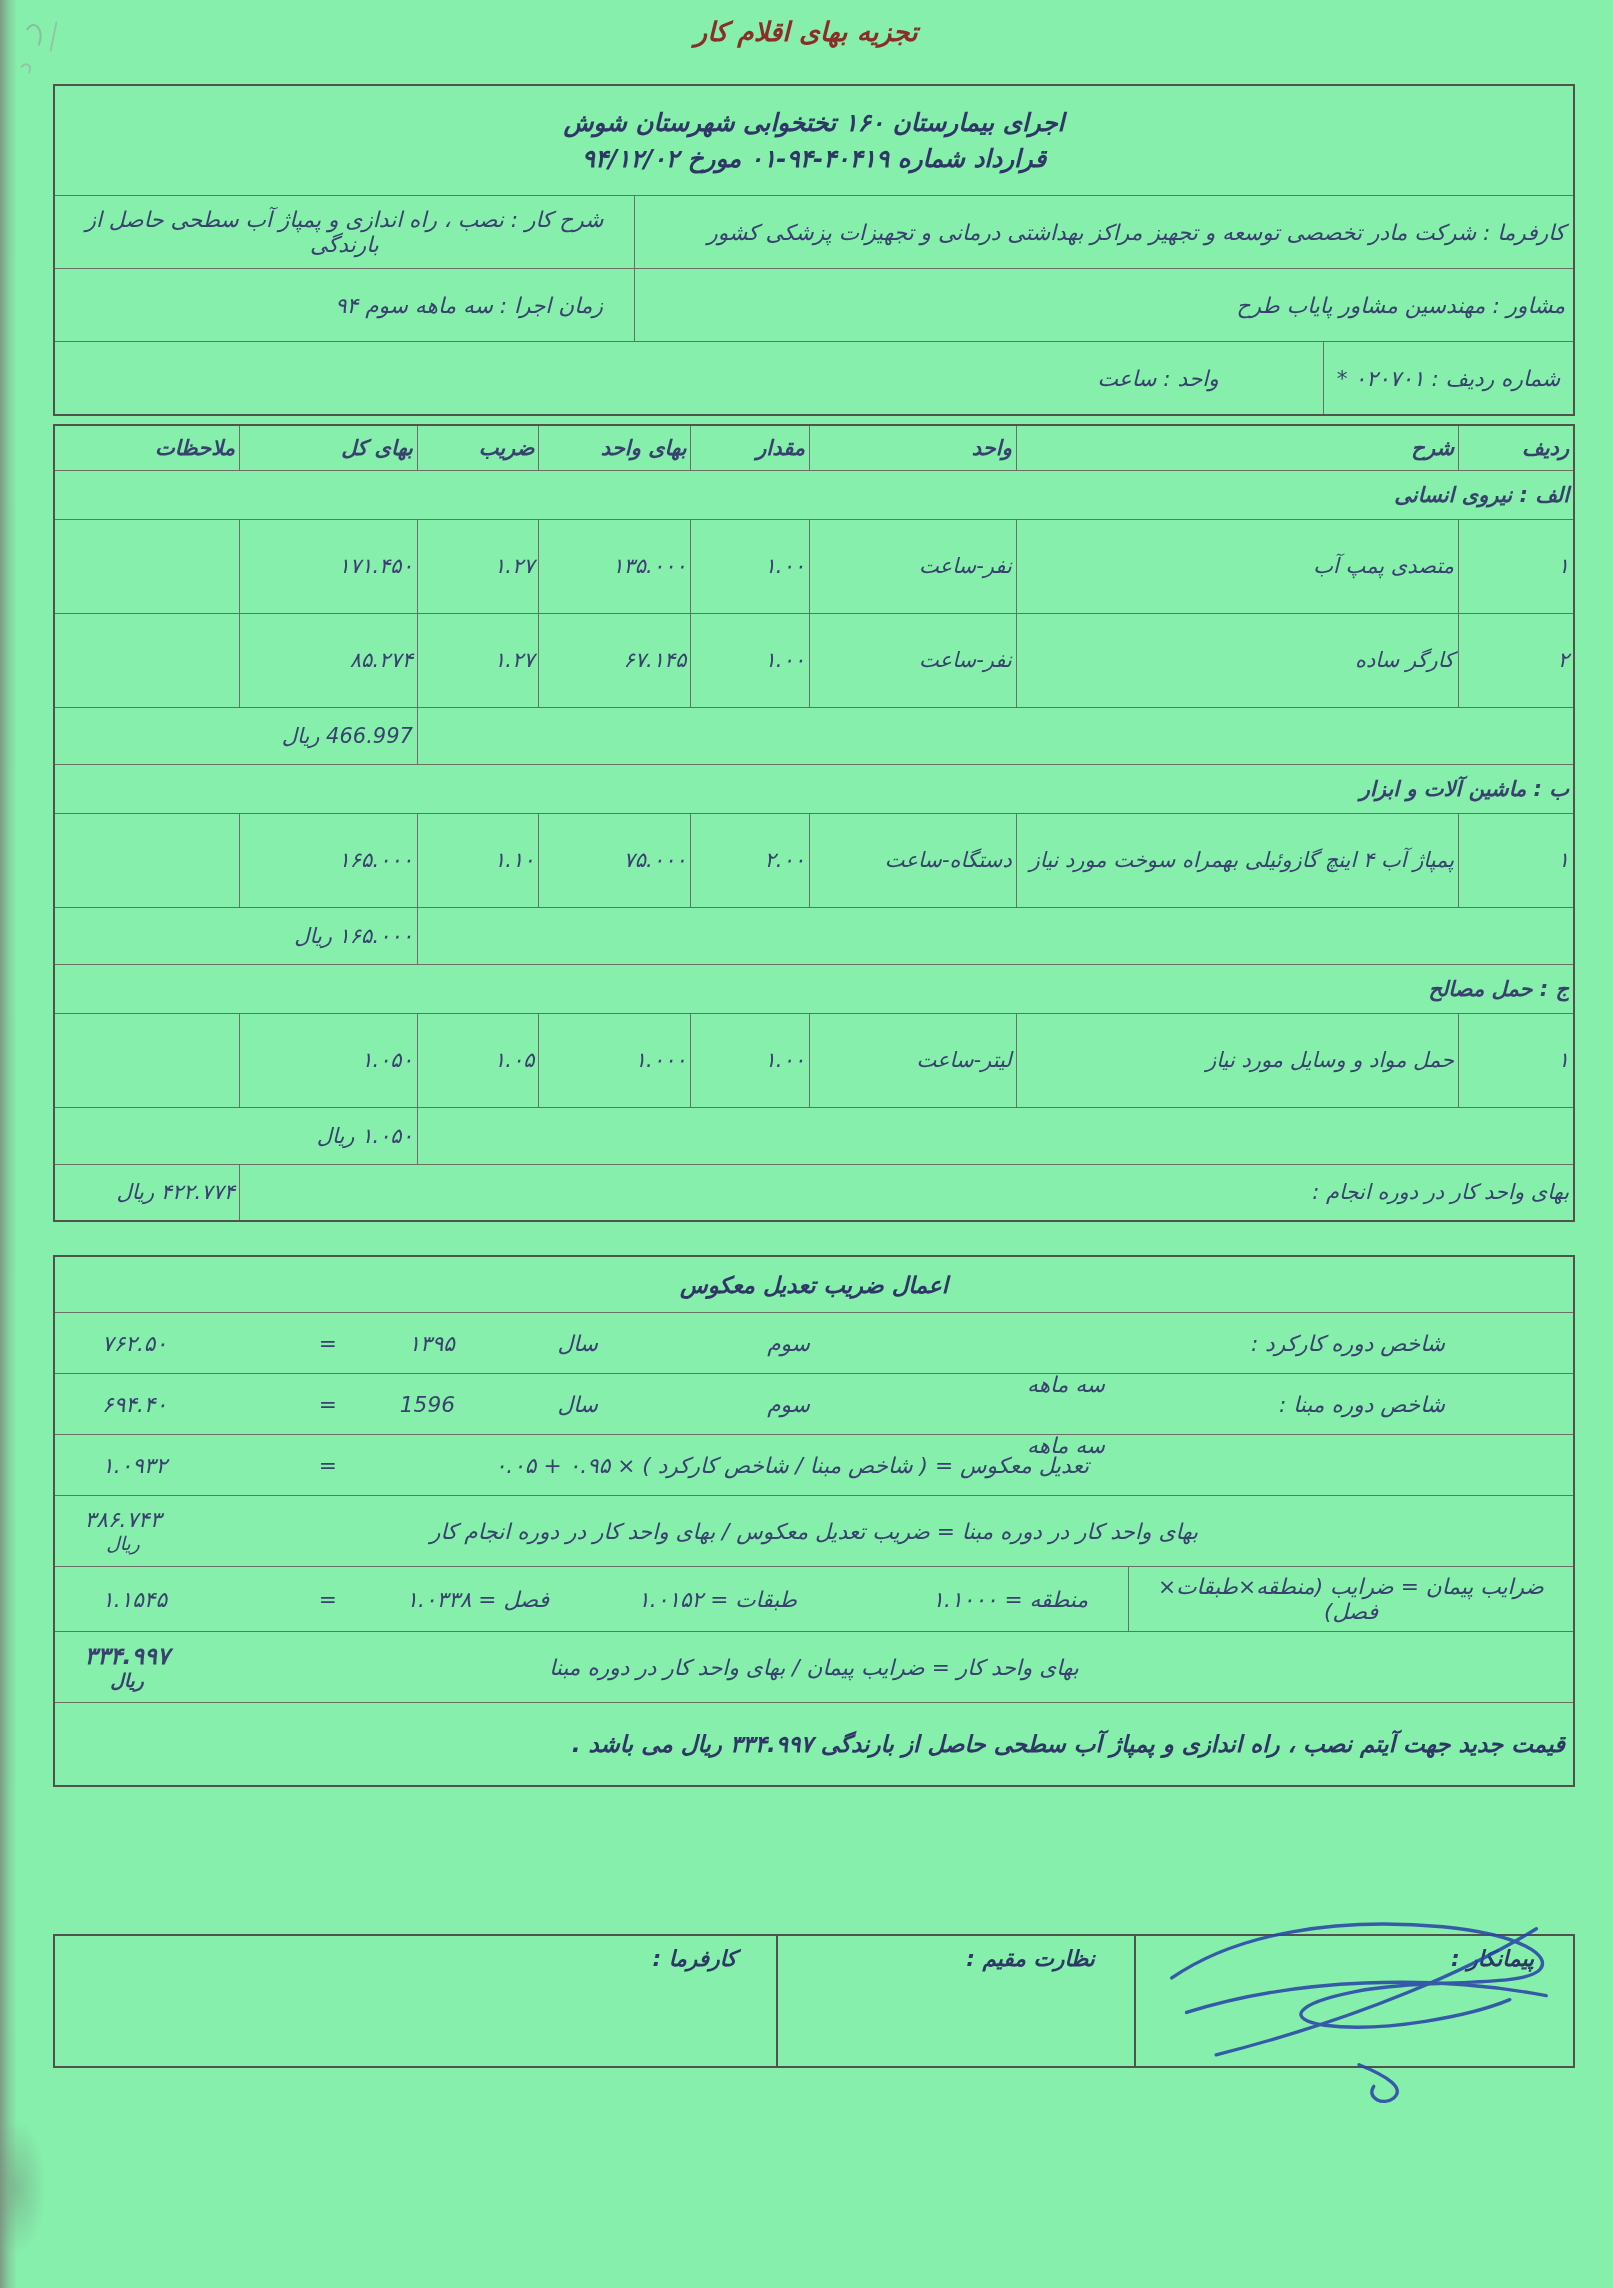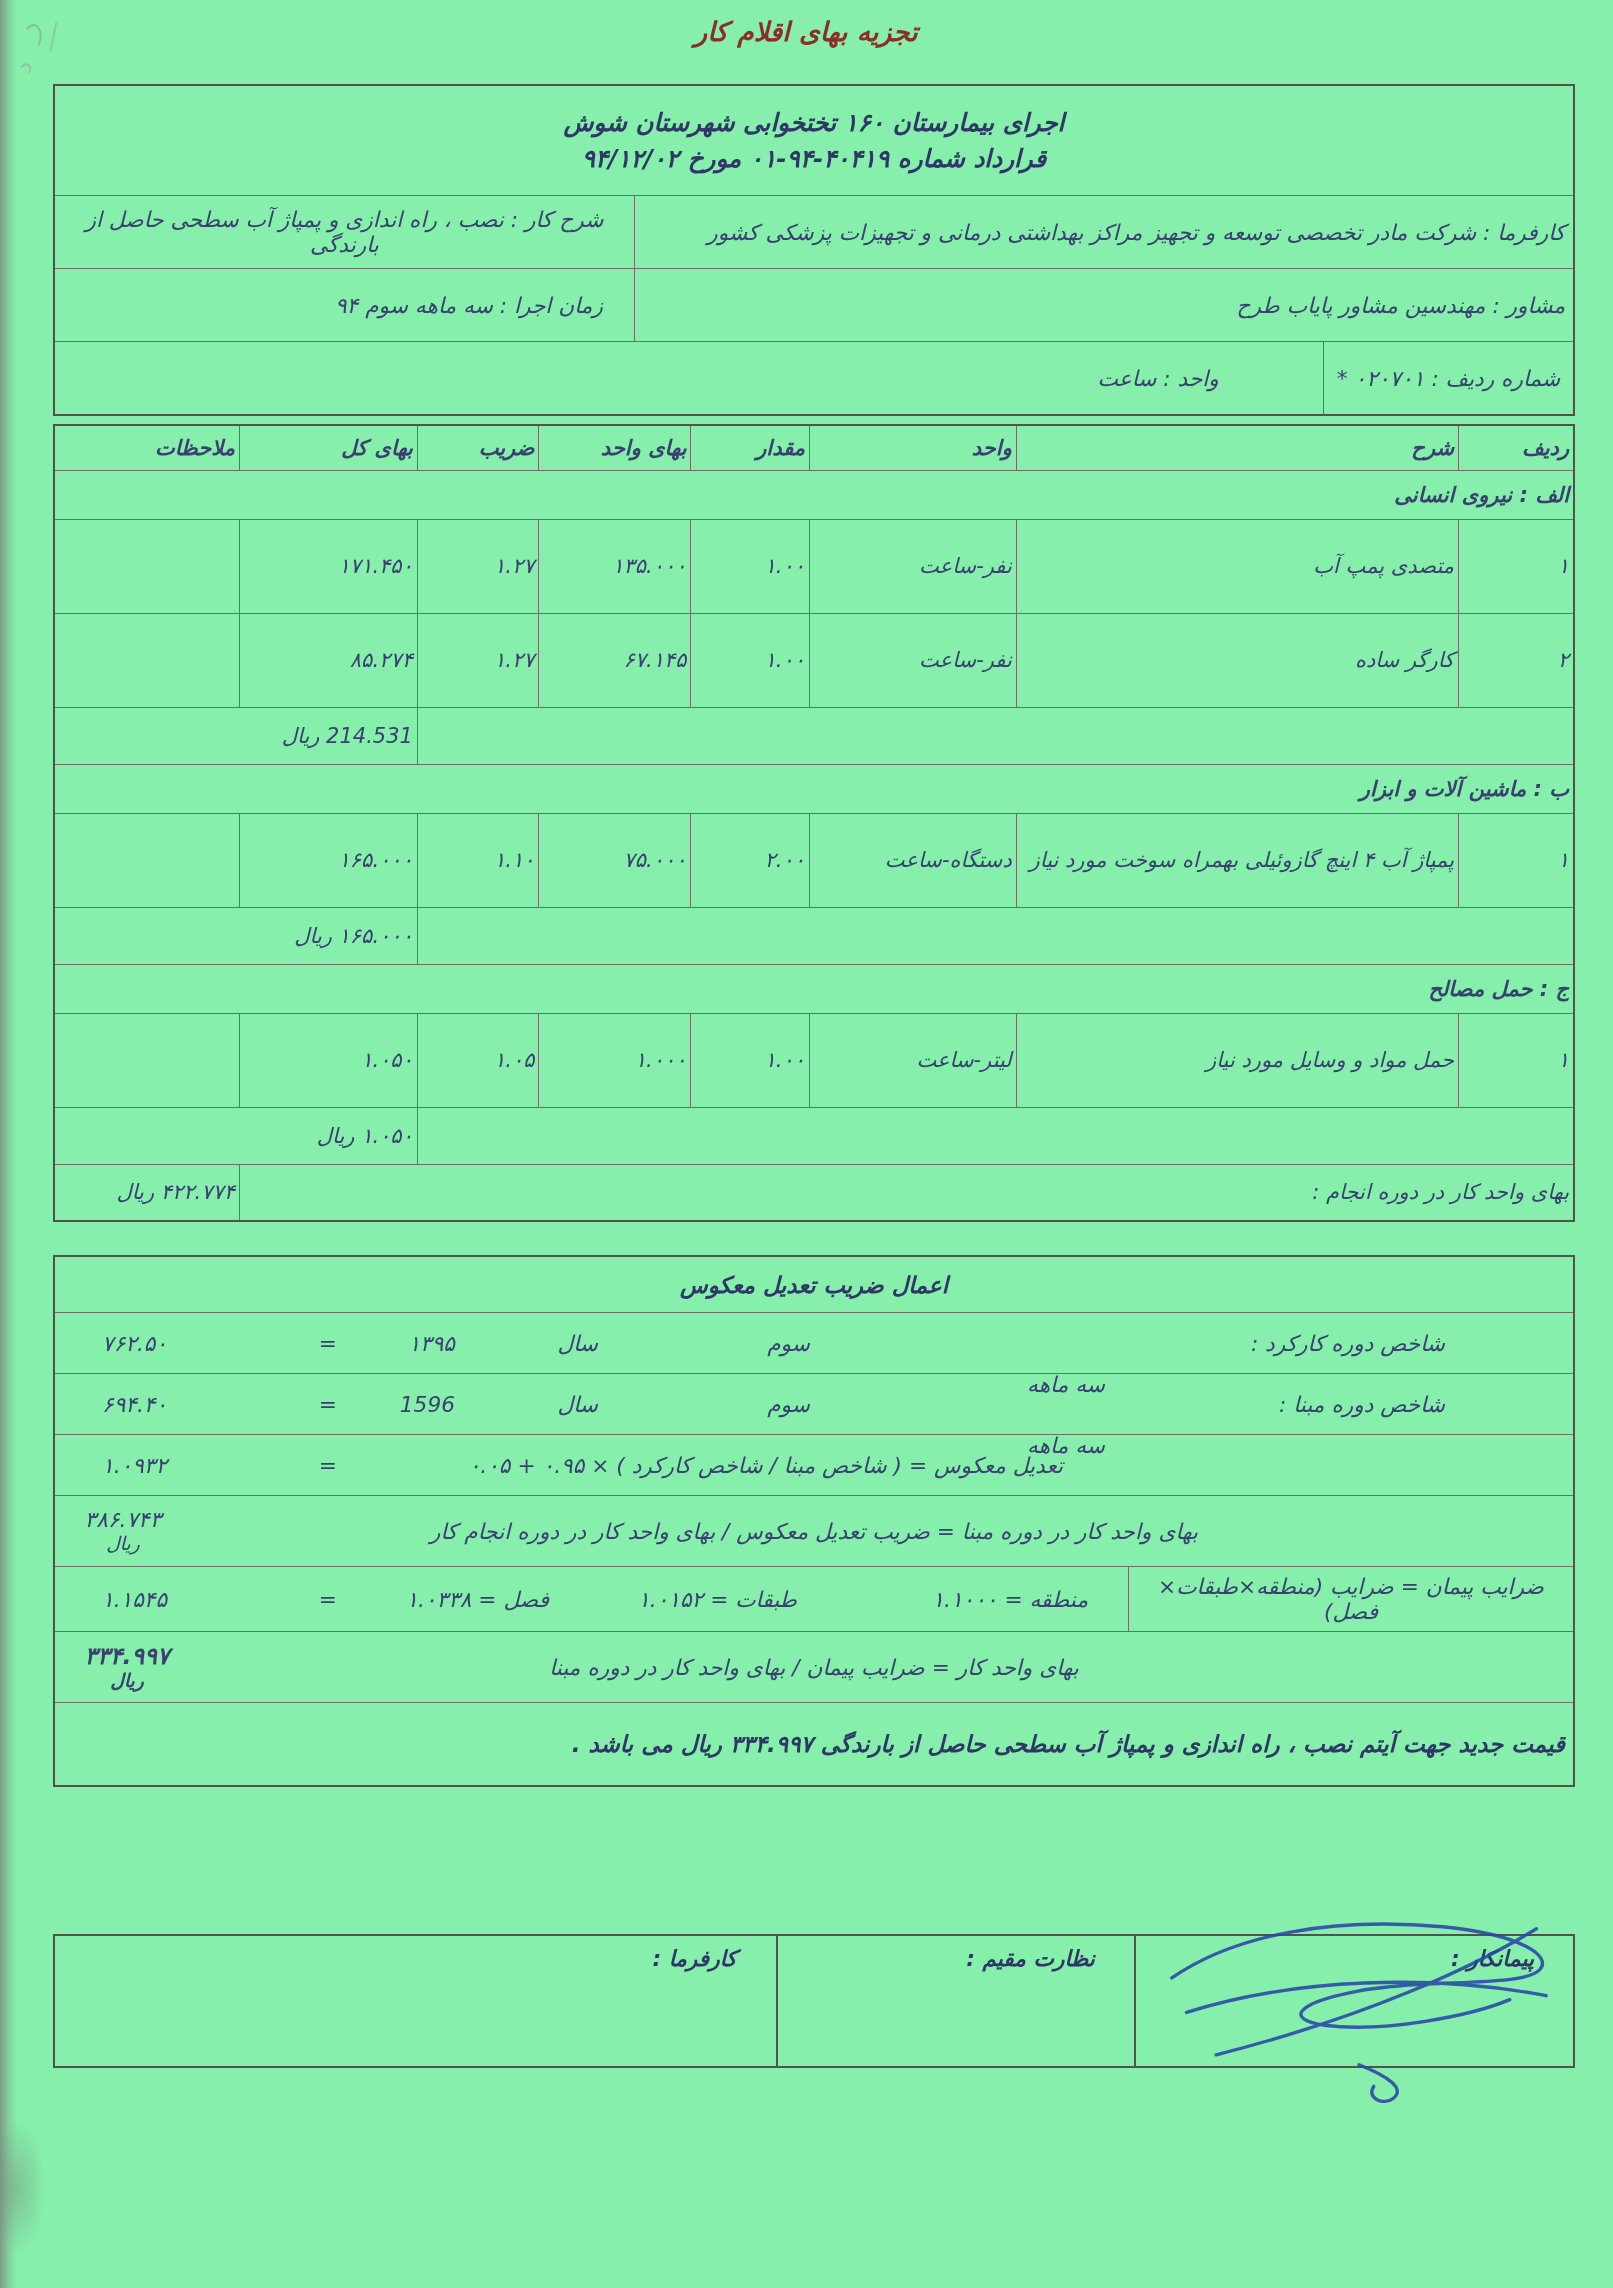"214.531 ریال" td.sub-a { text: 214.531 -> 466.997 }
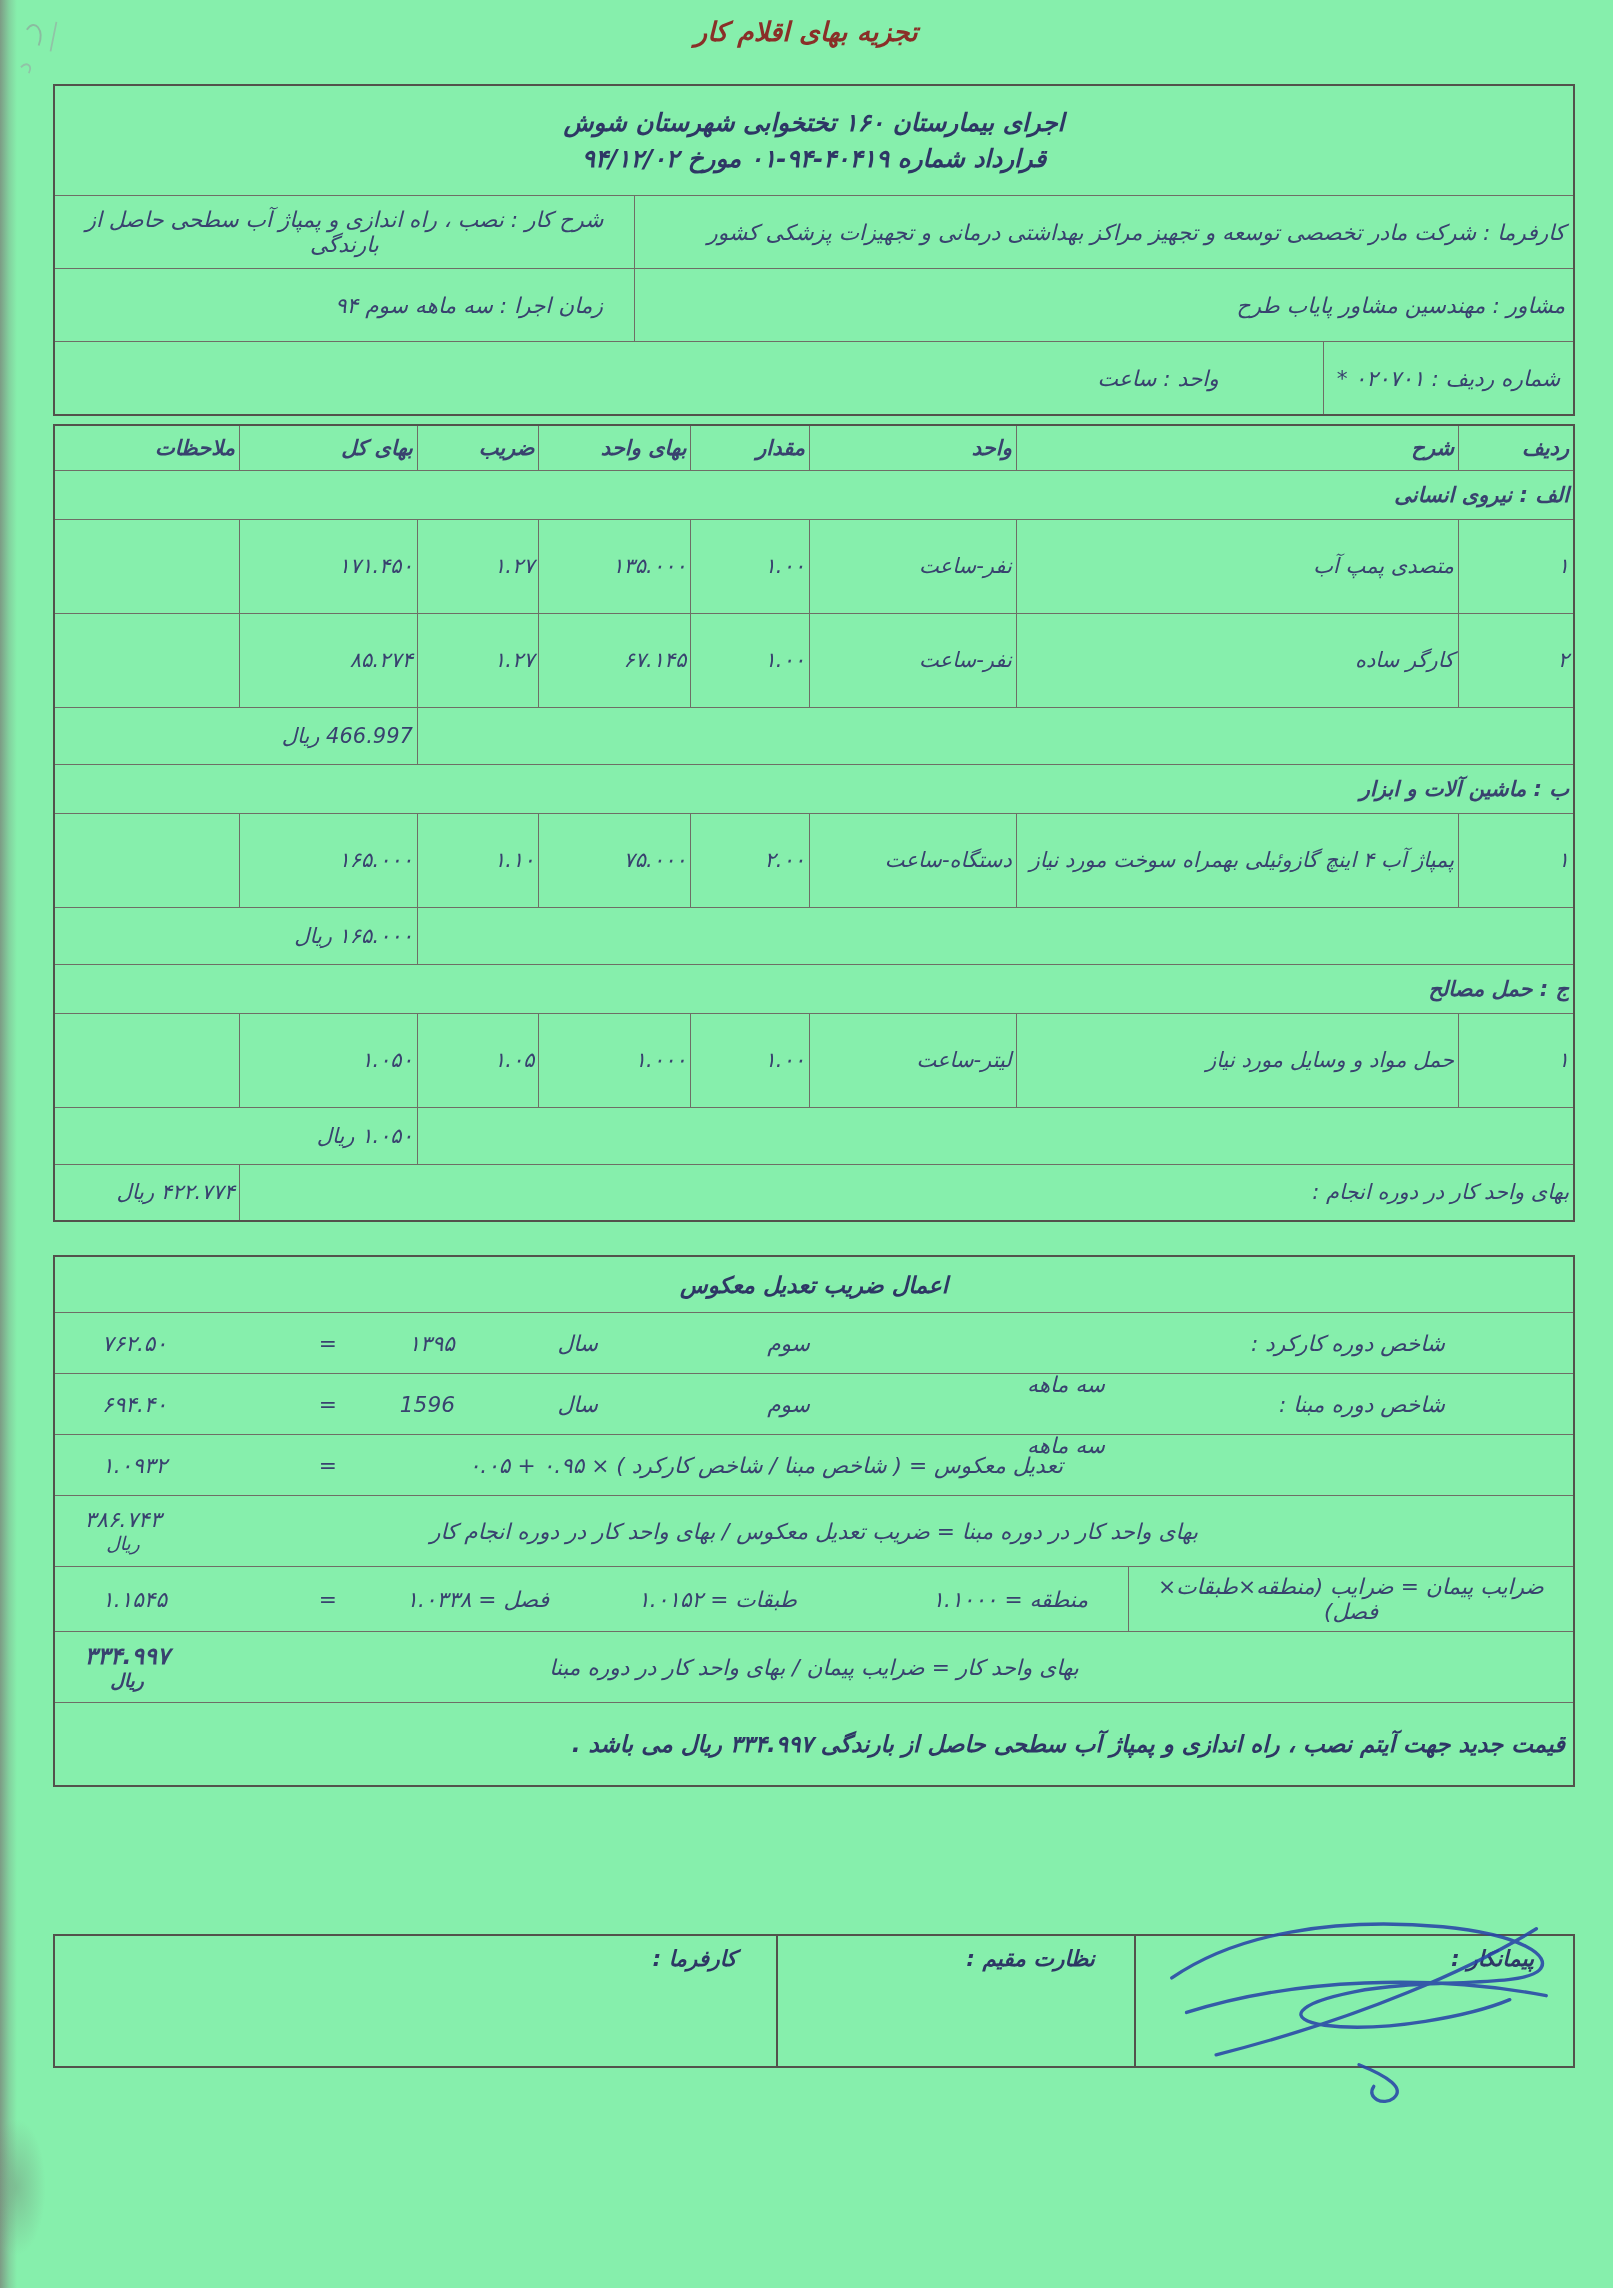"تعدیل معکوس = ( شاخص" .a-formula { right: 510px -> 484px }
